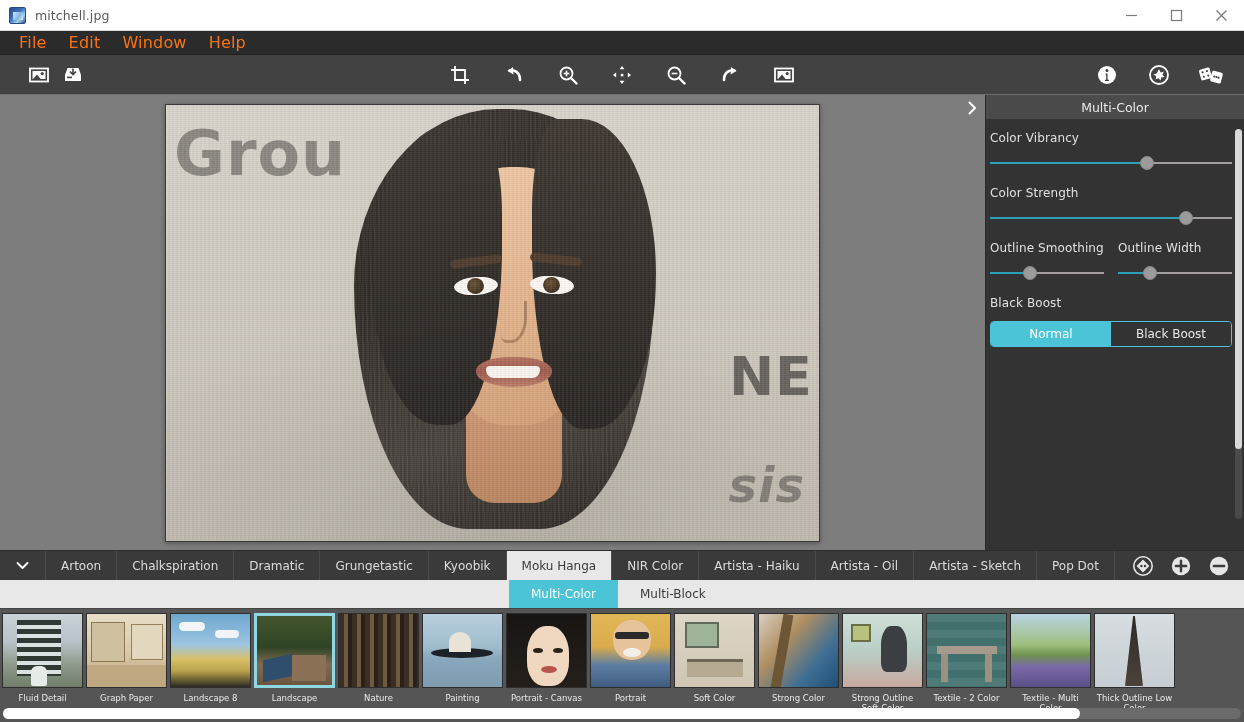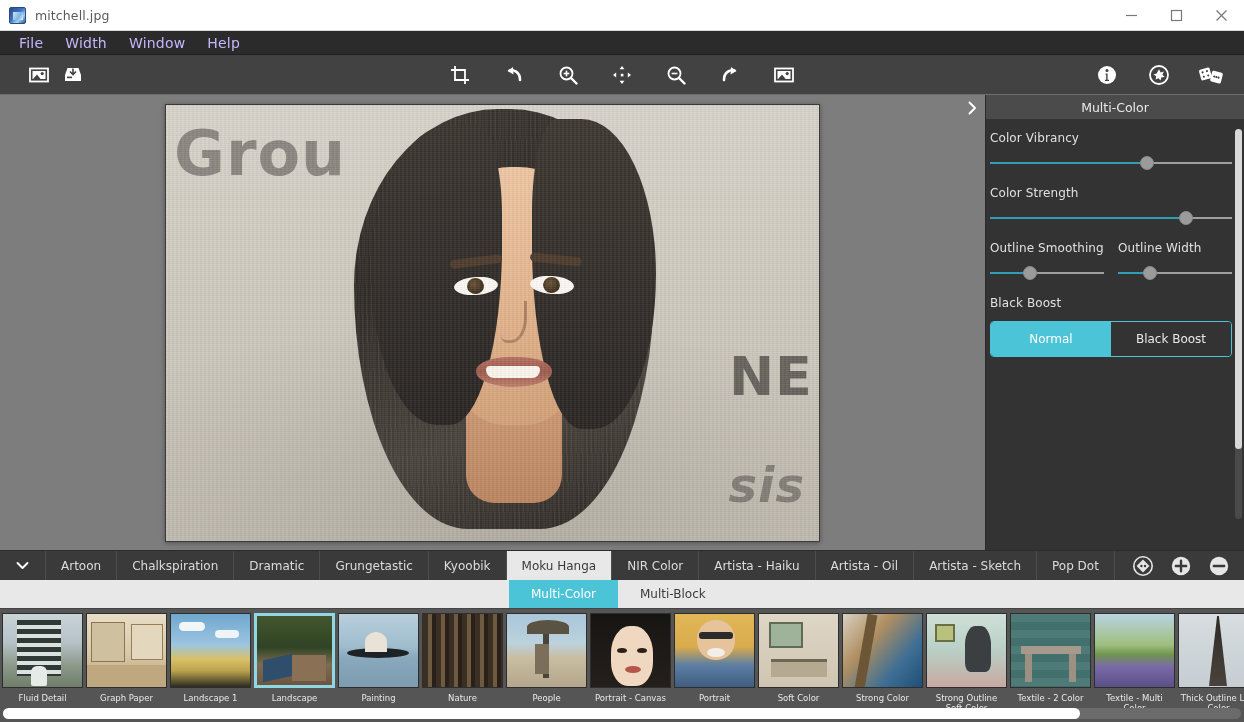"File" .menu-item { color: #c4b5fd -> #f97316; font-size: 14px -> 16px }
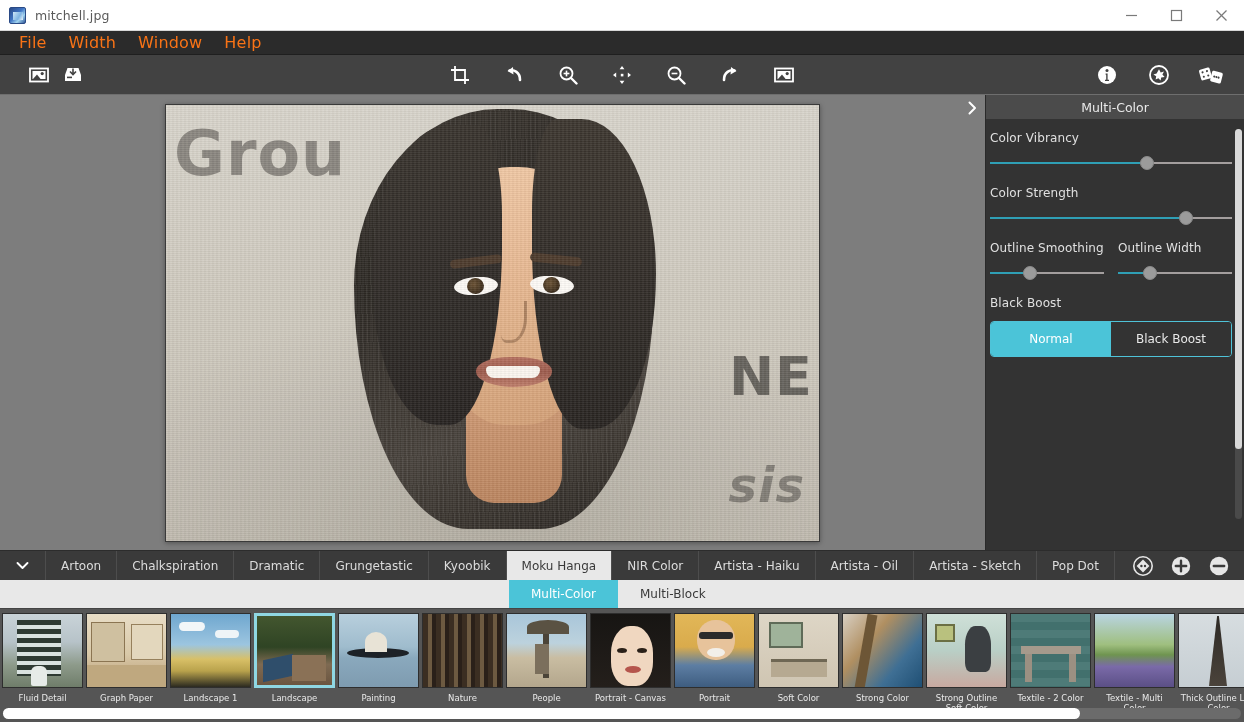"Width" div.menu-item { text: Width -> Edit }
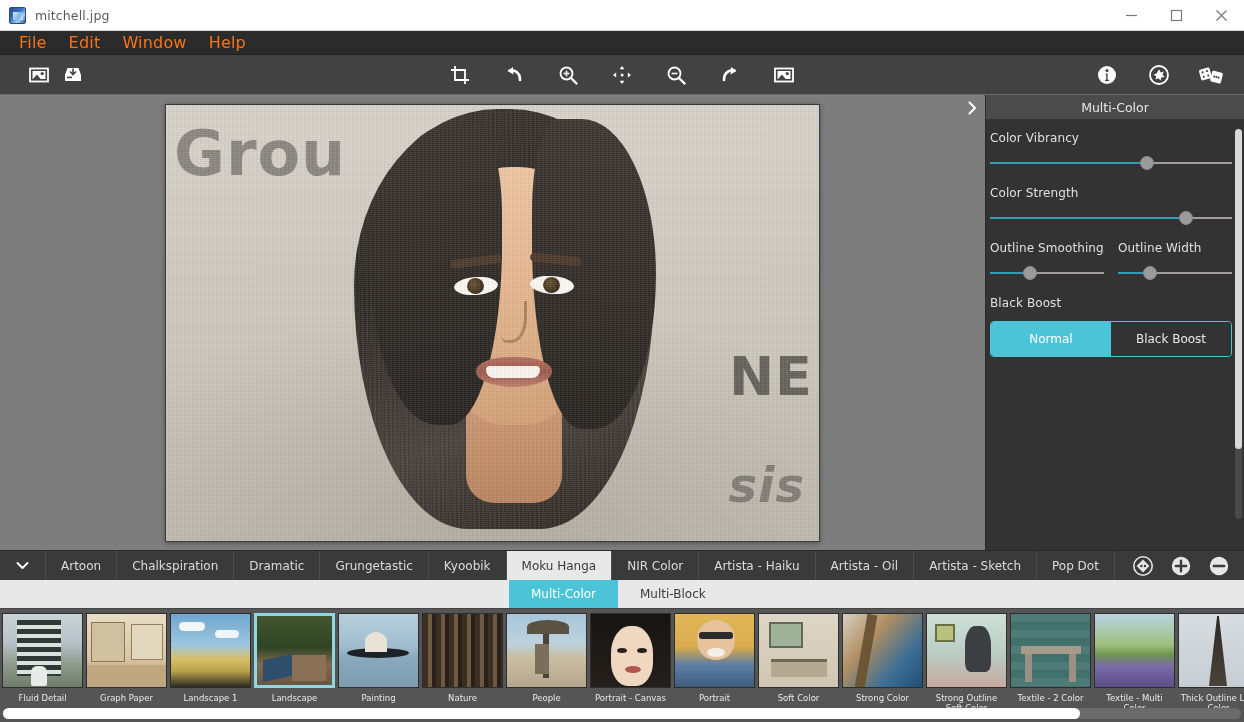"Normal" .seg { height: 36px -> 26px }
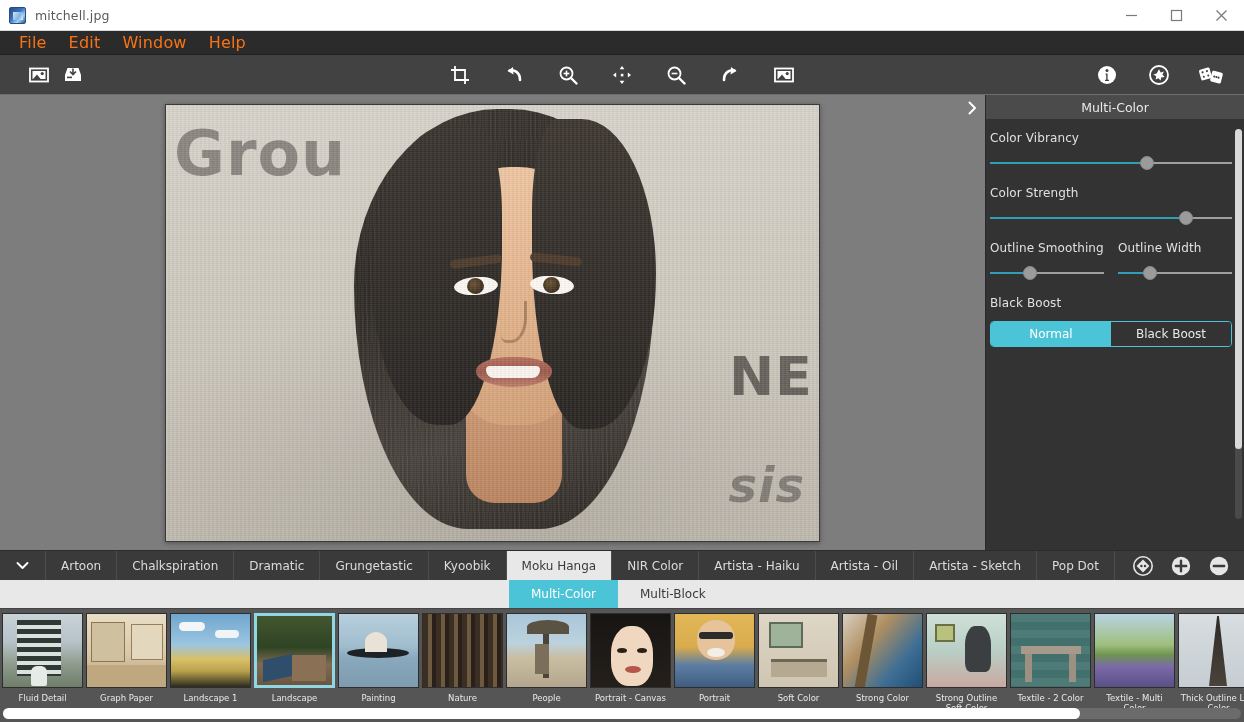"Landscape 1" div.thumb-cap { text: 1 -> 8 }
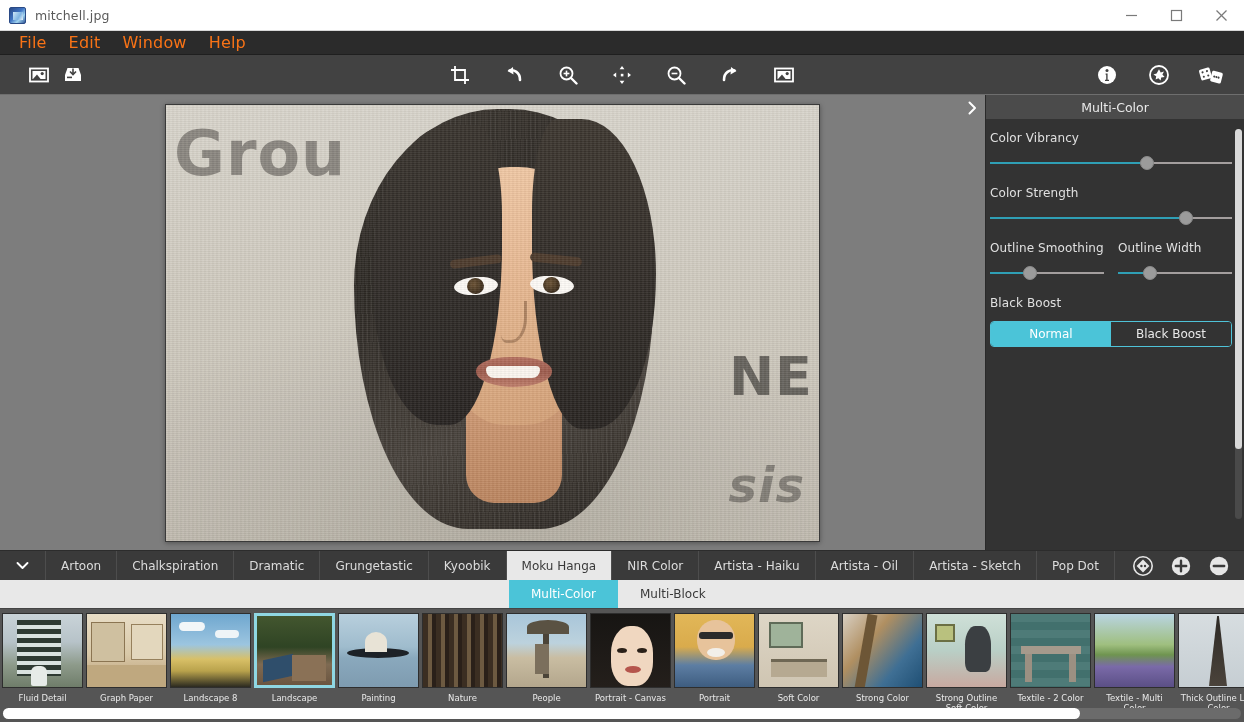"Painting" div.thumb-item { order: before "Nature" -> after "Nature" }
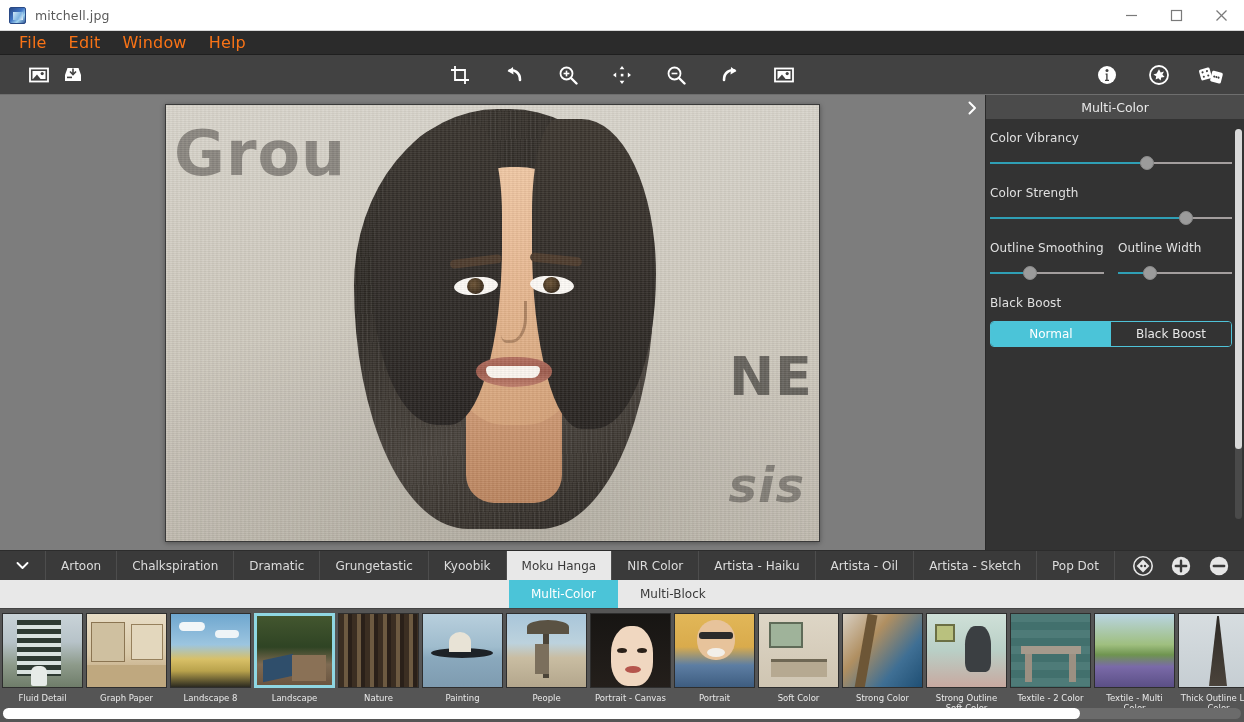"People" div.thumb-item { html: <div> <div> <div></div> <div></div> <div></div> </div> <div>People</div> </div> -> none }
